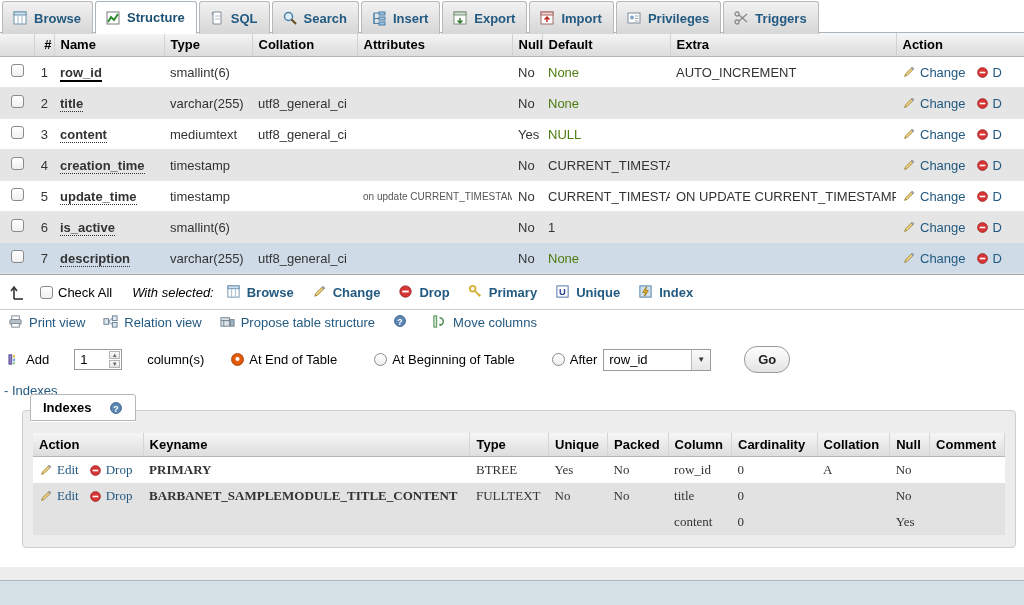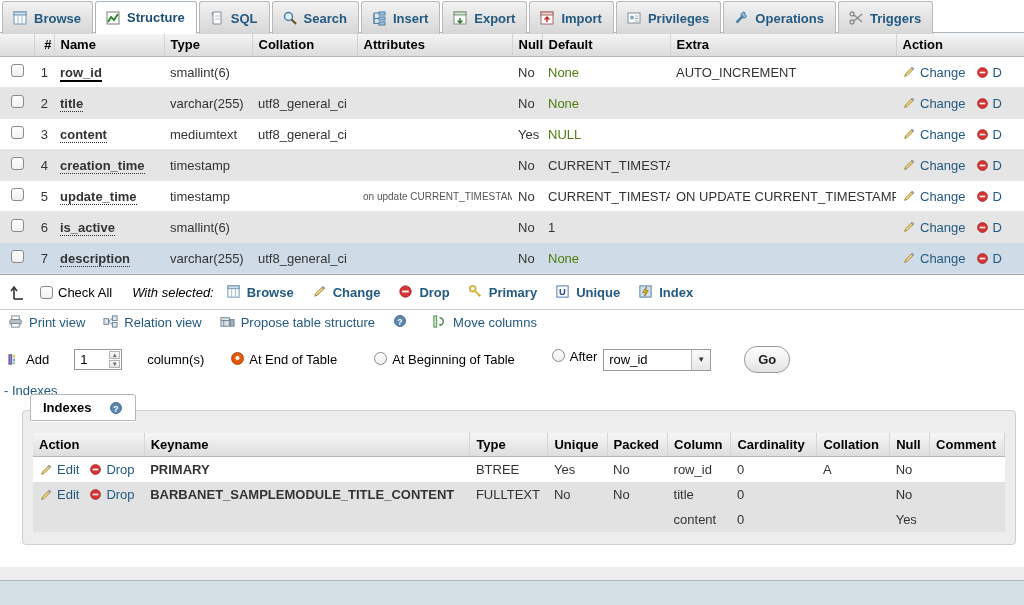"Operations" div.tab { html: <div> <span> <svg> <path></path> <line></line> </svg> </span> <span>Operations</span> </div> -> none }
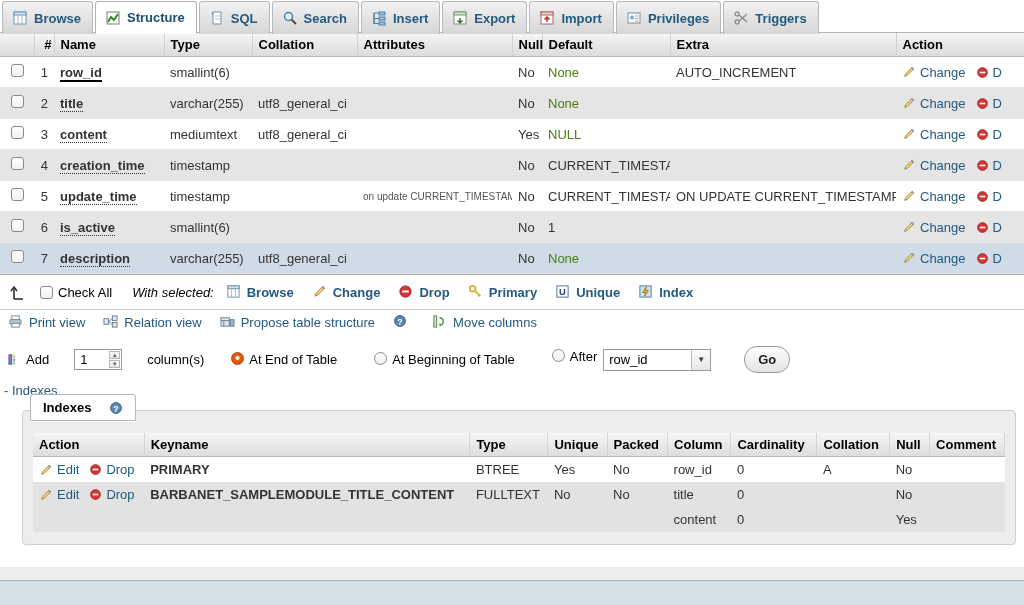"At End of Table" .radiogrp { align-items: flex-start -> center }
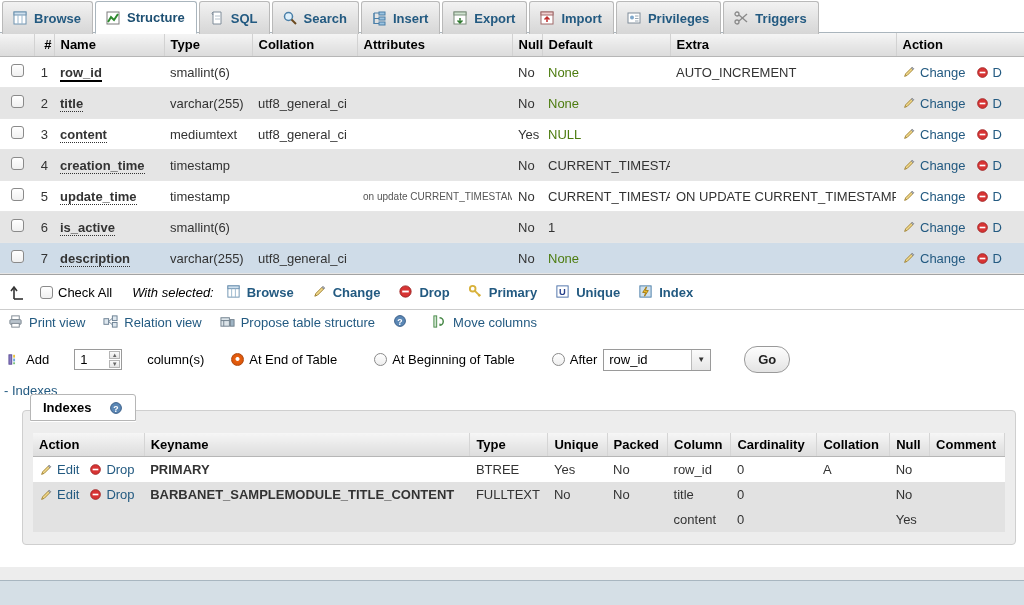"Edit" .idxtable td { font-family: none -> Liberation Serif, serif }
